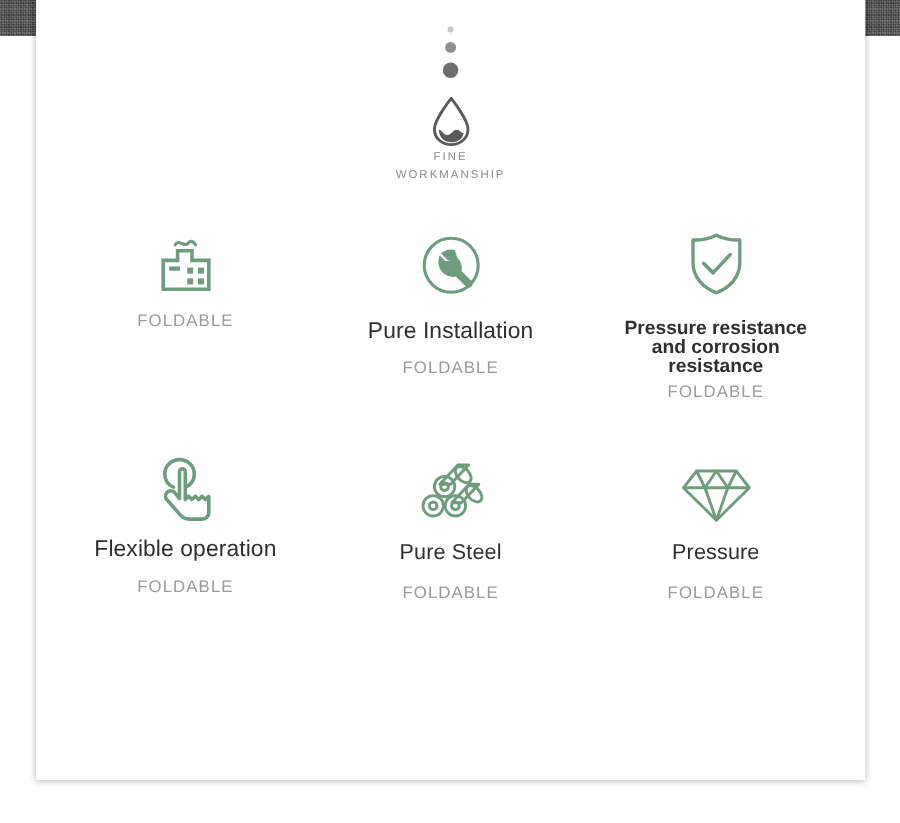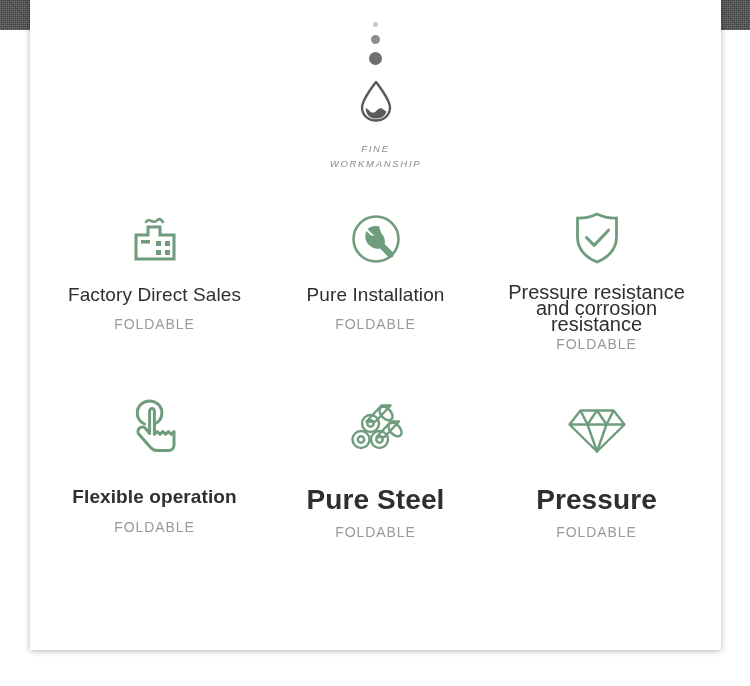"FINE" .hero-caption { font-style: italic -> none; margin-top: 18px -> none }
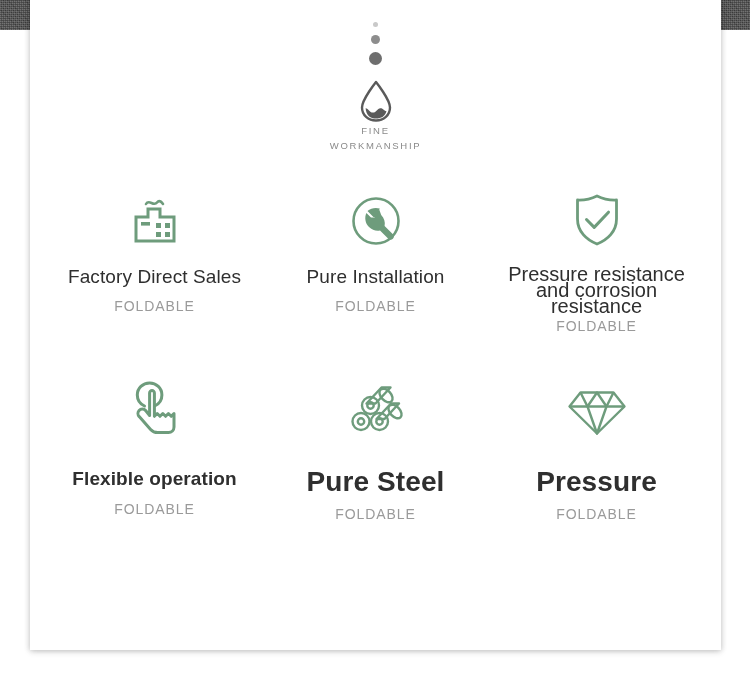"Factory Direct Sales" div.cell-title { html: <div>Factory Direct Sales</div> -> none }
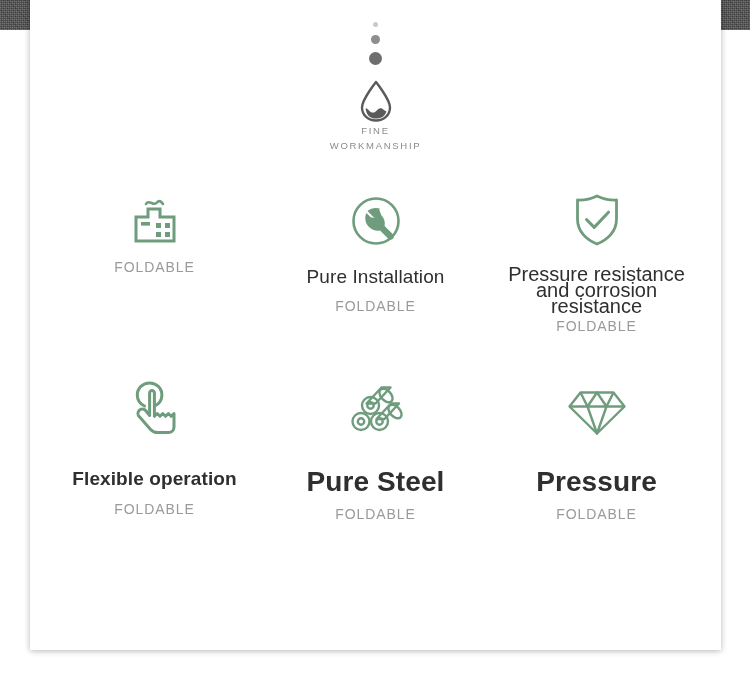"Pressure resistance and corrosion" .cell-title.two-line { font-size: 20px -> 16px; font-weight: none -> bold }
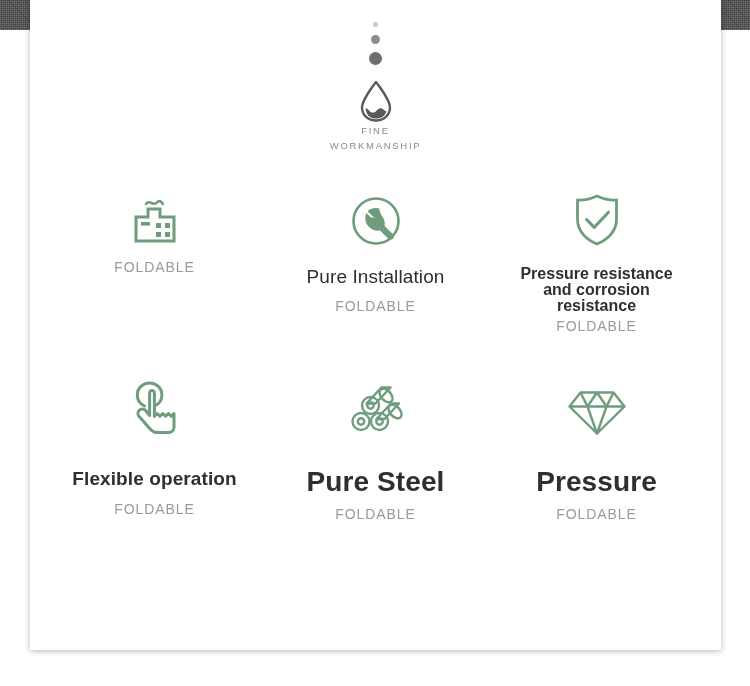"Flexible operation" .row2 .cell-title { font-weight: bold -> none; margin-top: 29px -> 8px }
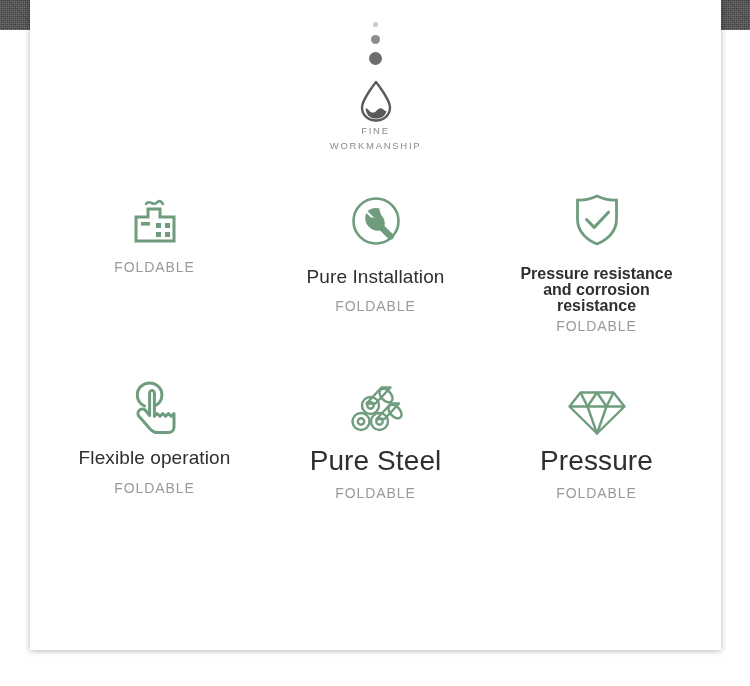"Pure Steel" .cell-title.big { font-size: 28px -> 18px }
